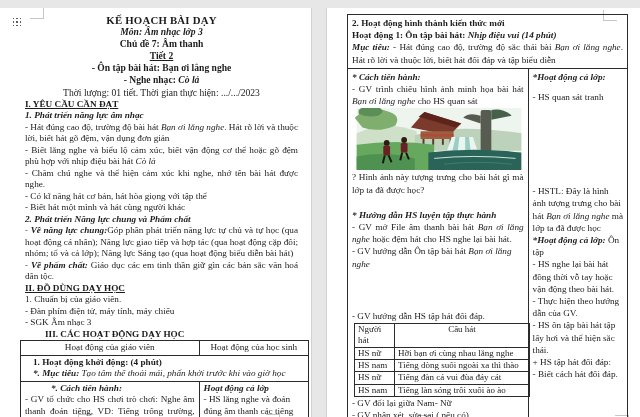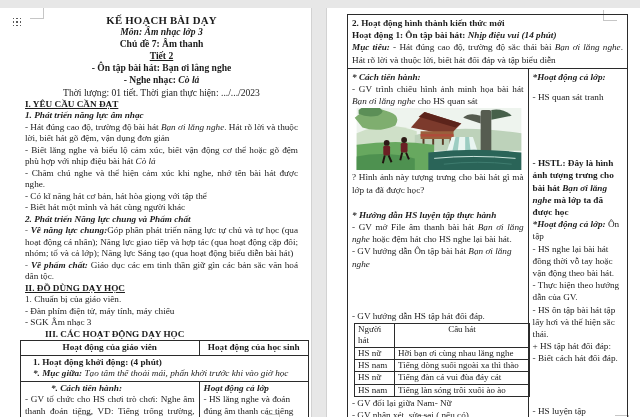"- HSTL: Đây là hình" .gap56 { font-weight: bold -> none; margin-top: 54px -> 82px }
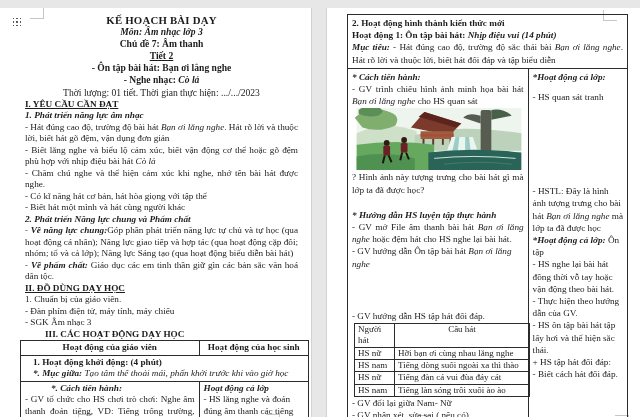"Hoạt động của giáo viên" .acttbl .th { font-weight: bold -> normal }
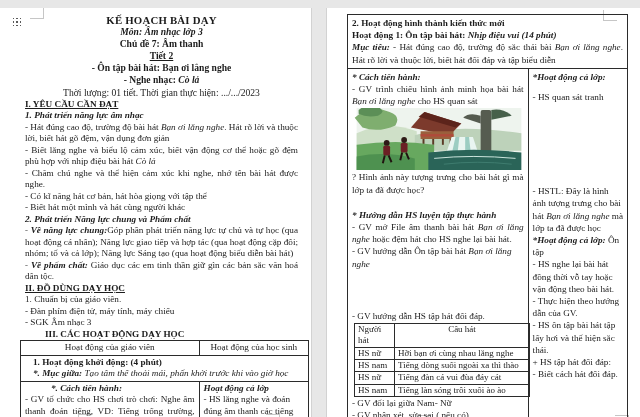"*. Mục giữa:" span.bi { text: giữa -> tiêu }
